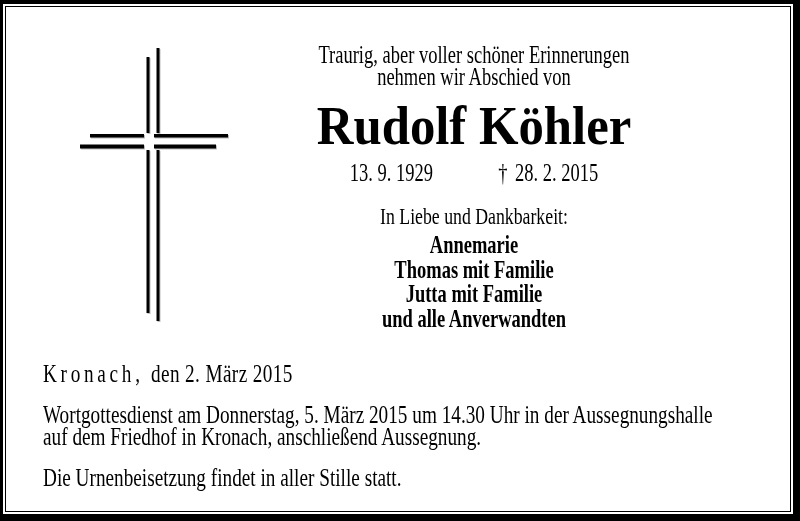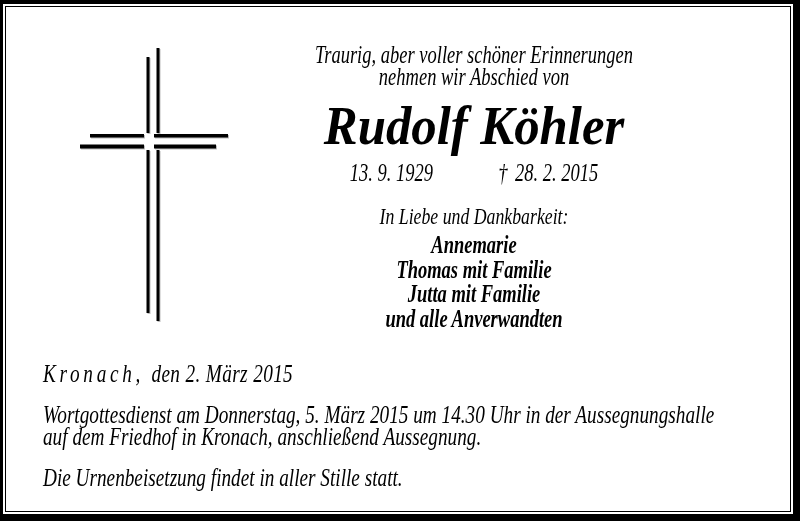"Traurig, aber voller schöner" .paper { font-style: italic -> none }
